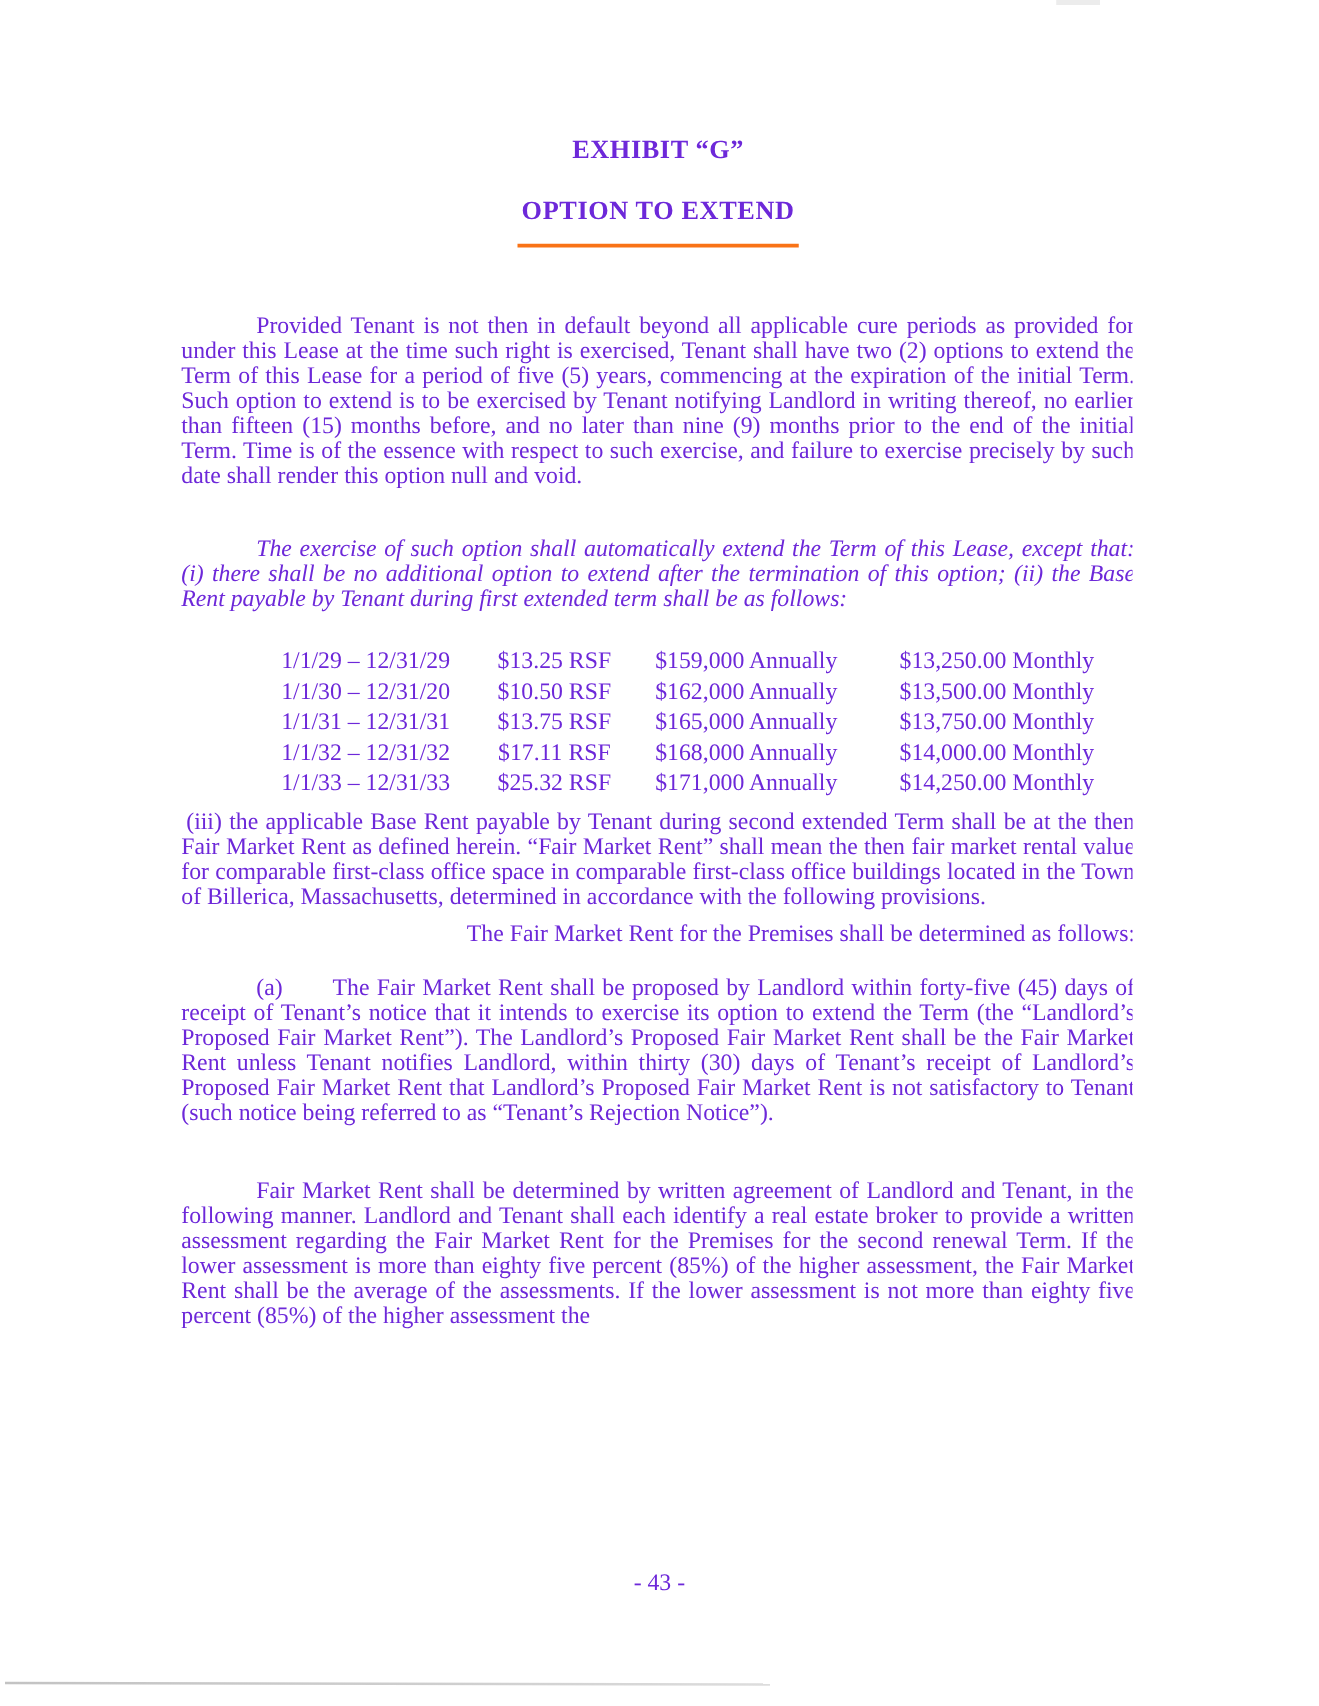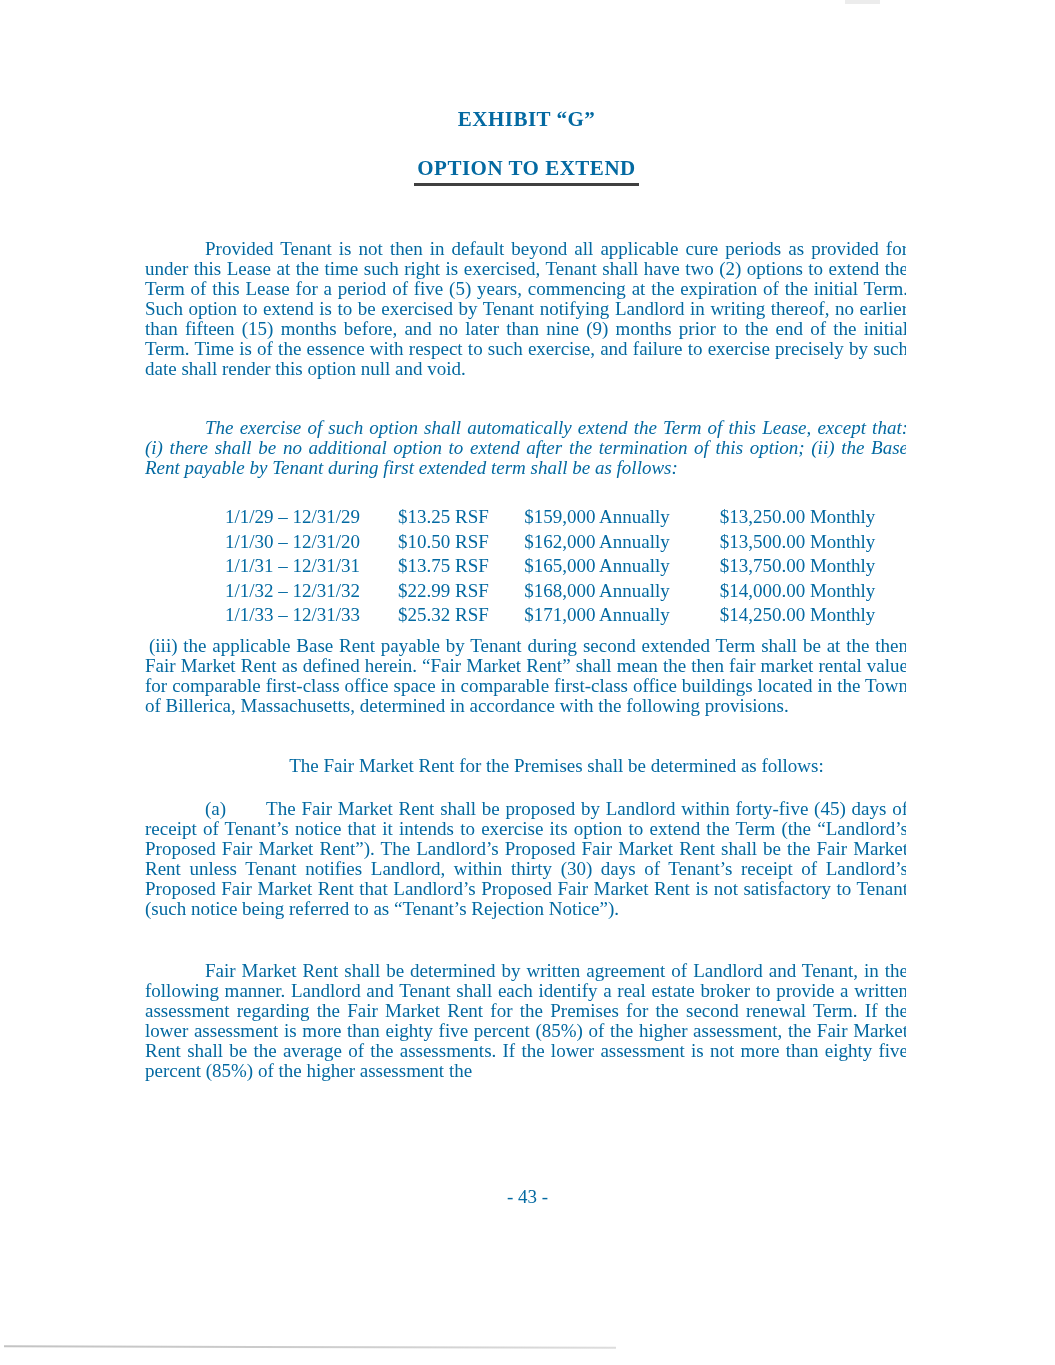"EXHIBIT “G”" .page { color: #0369a1 -> #6d28d9 }
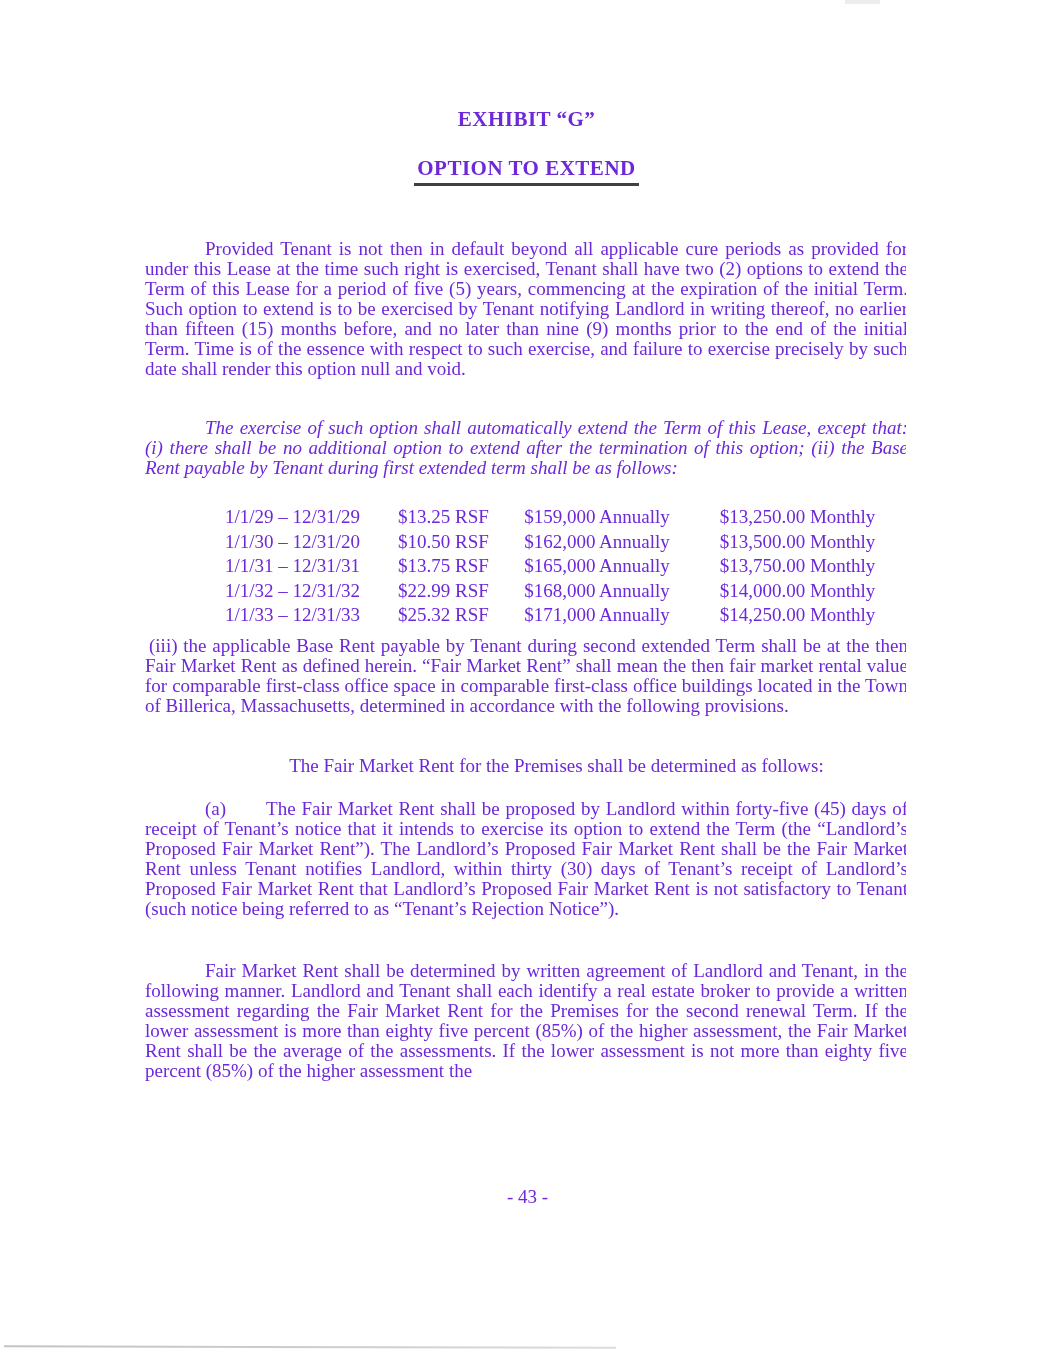"OPTION TO EXTEND" .doc-title { border-bottom: 3px solid #404040 -> 3px solid #f97316; padding: 0 3px 2px 3px -> 0 3px 14px 3px }
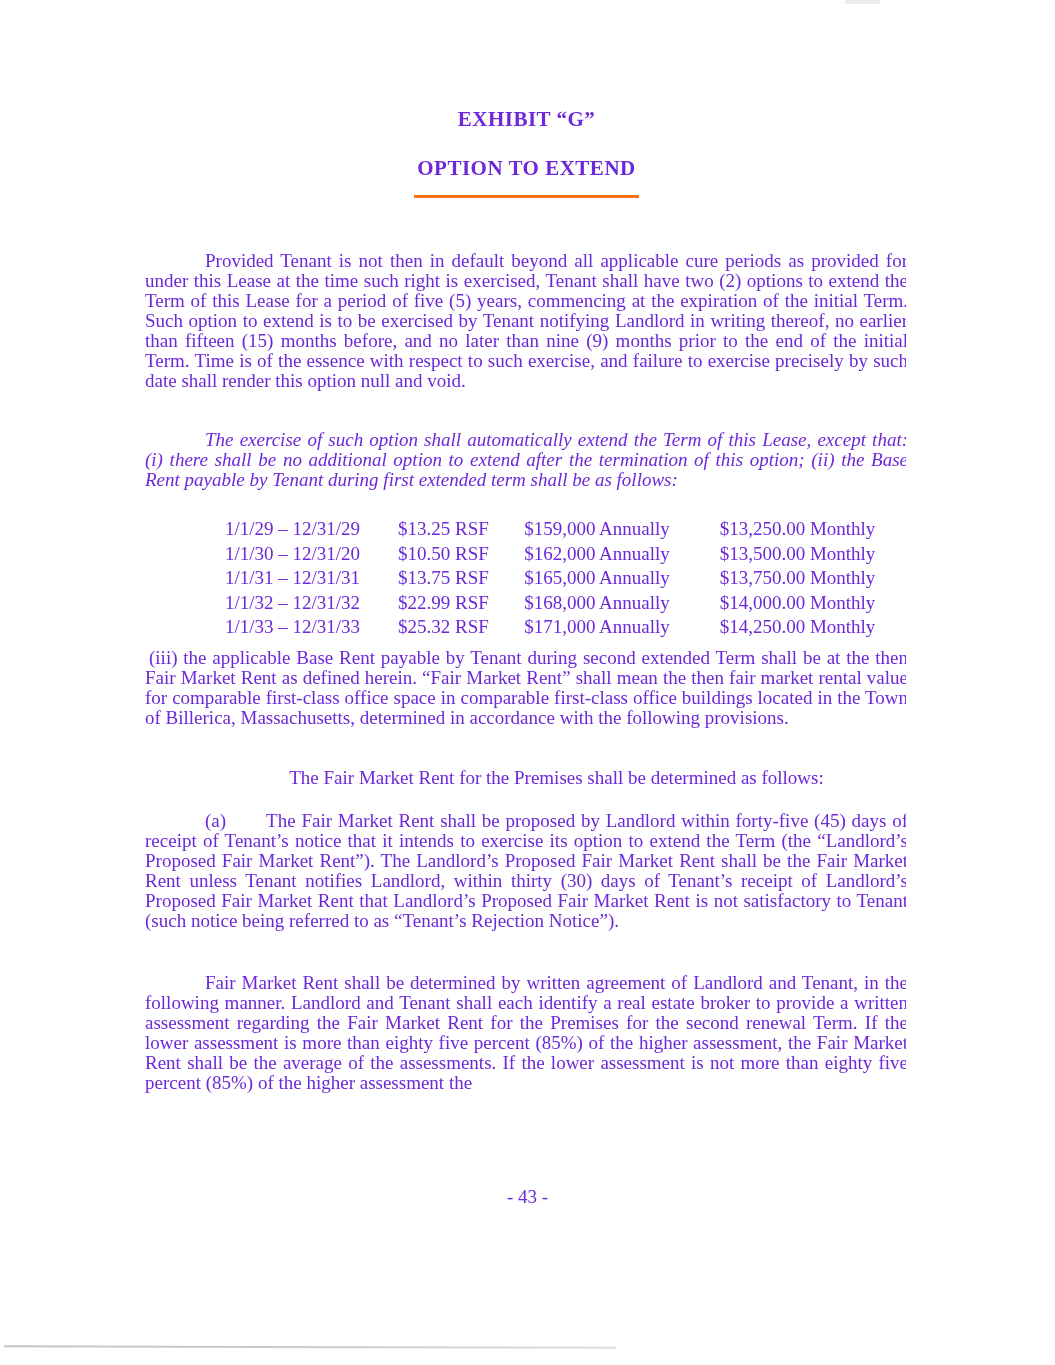"$22.99 RSF" span.col-rate { text: $22.99 -> $17.11 }
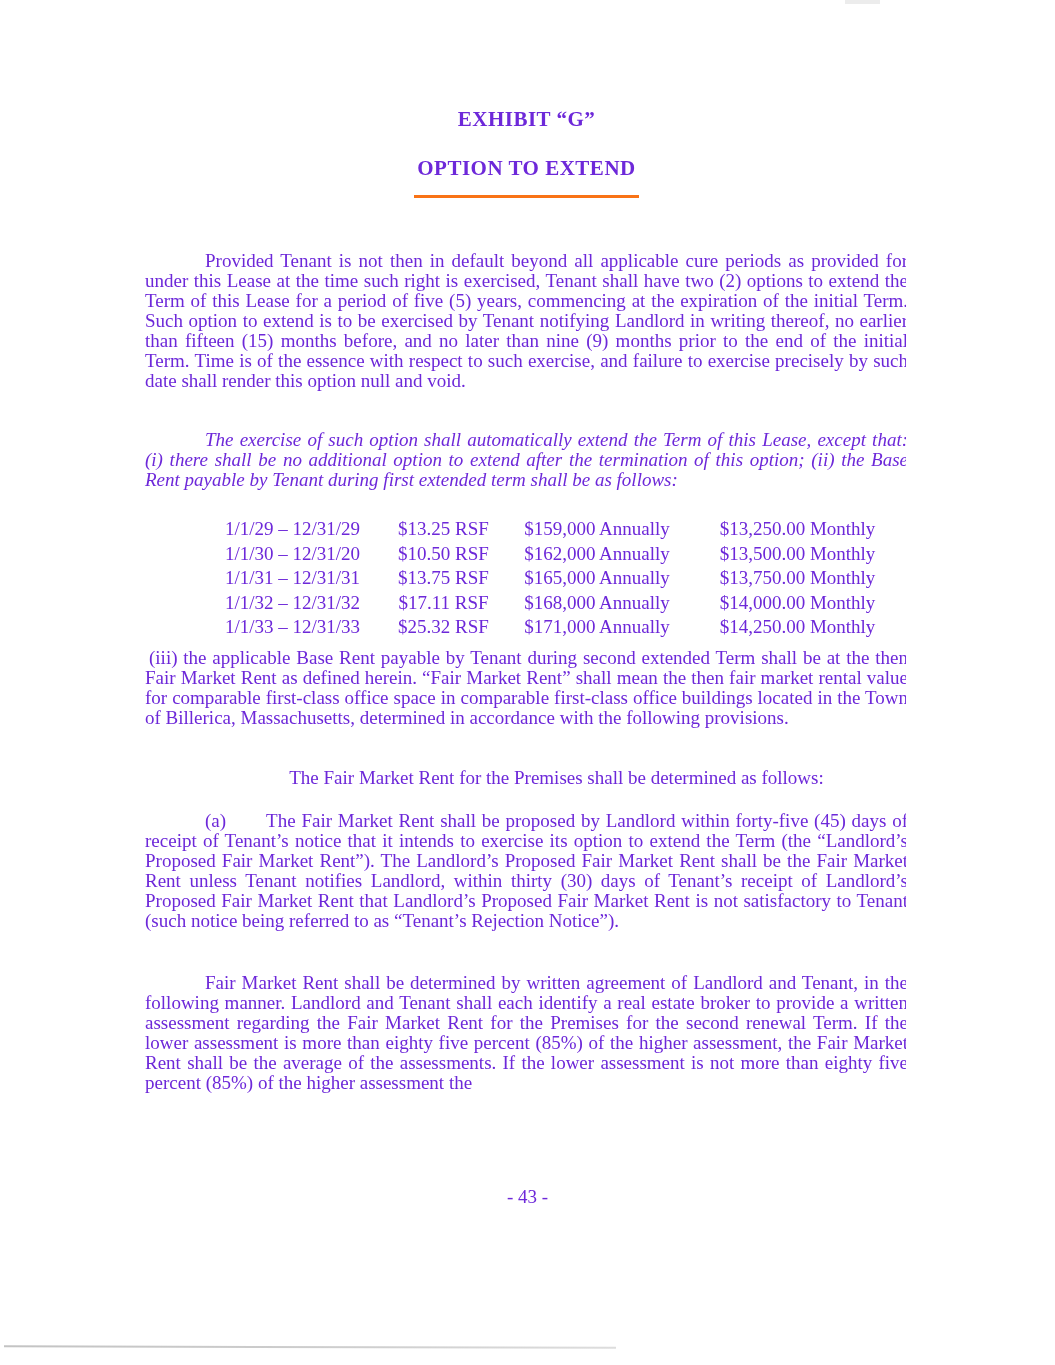"The Fair Market Rent for" .p4 { margin-top: 40px -> 10px; text-align: center -> right }
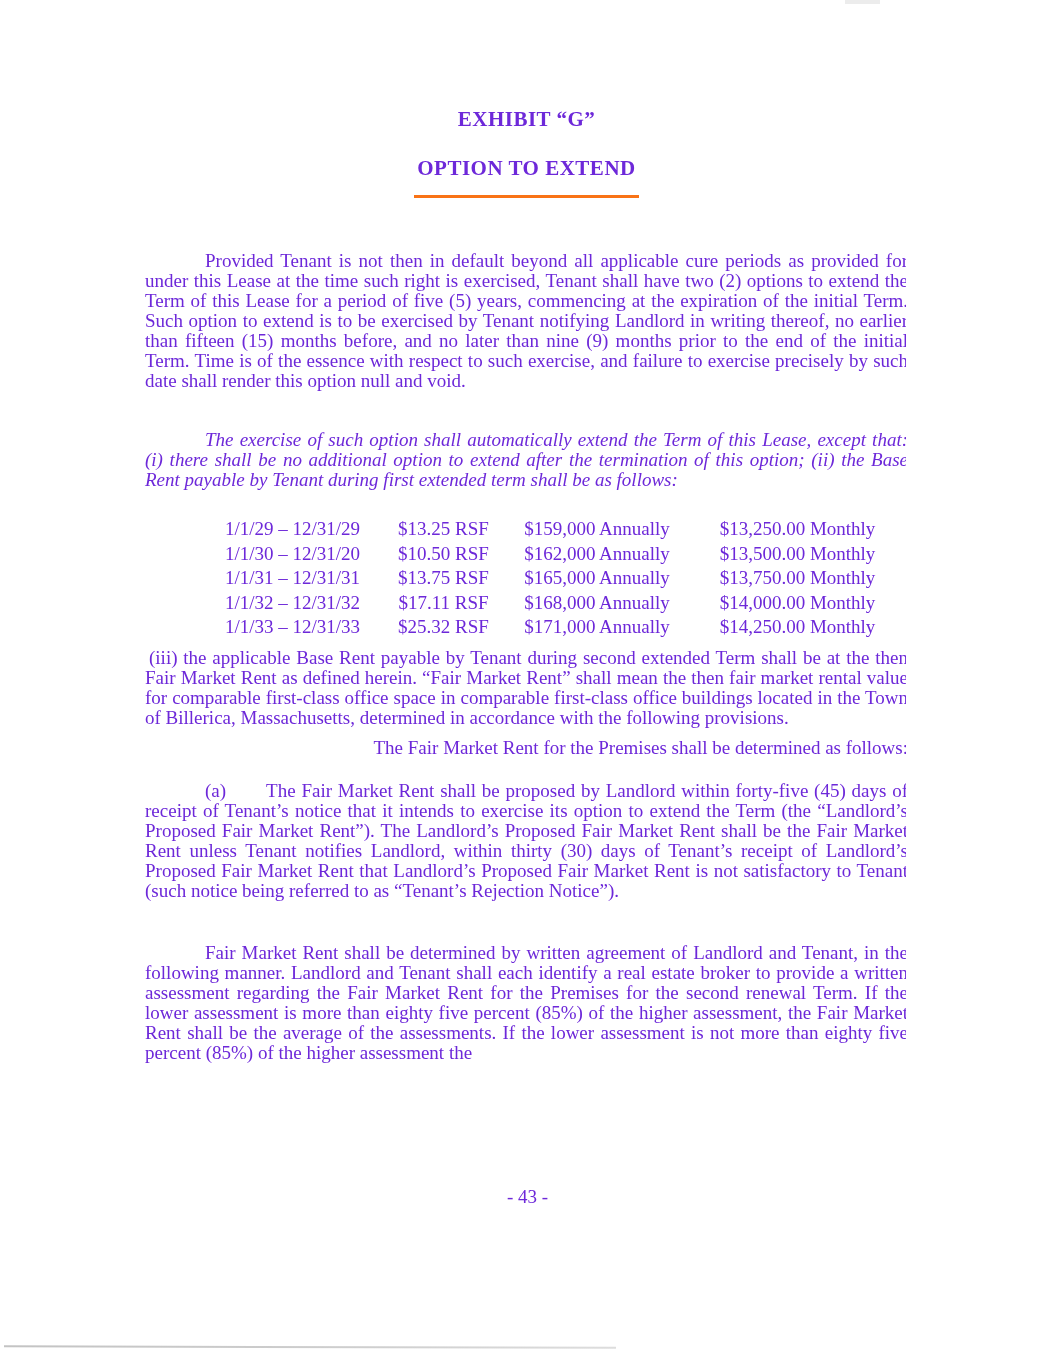"- 43 -" .page-number { top: 1186px -> 1256px }
